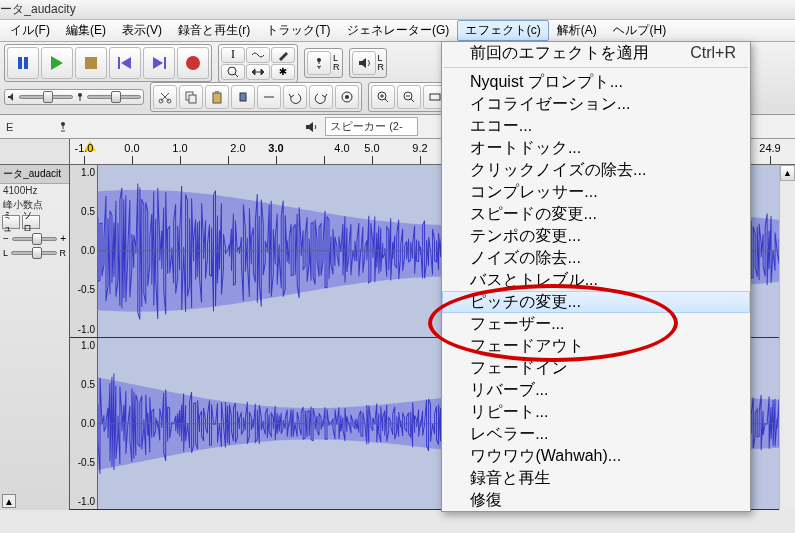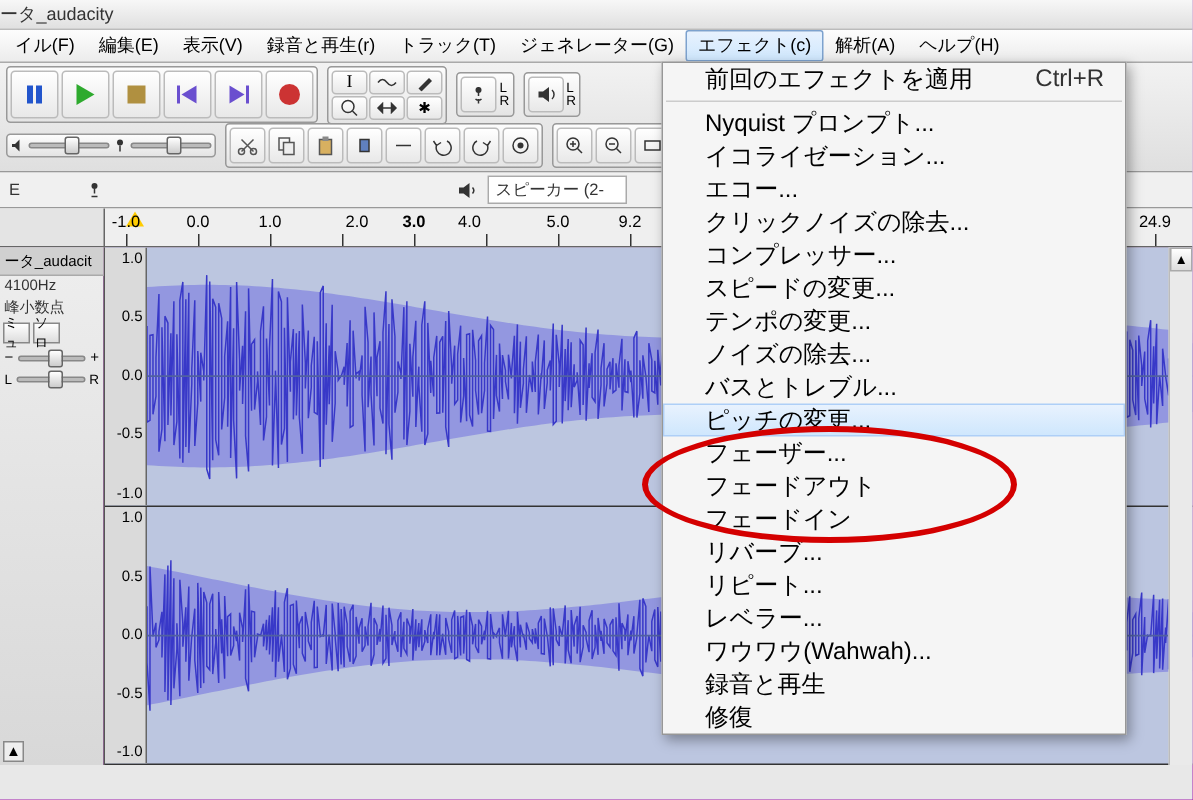"4.0" div.ruler-label { left: 243px -> 272px }
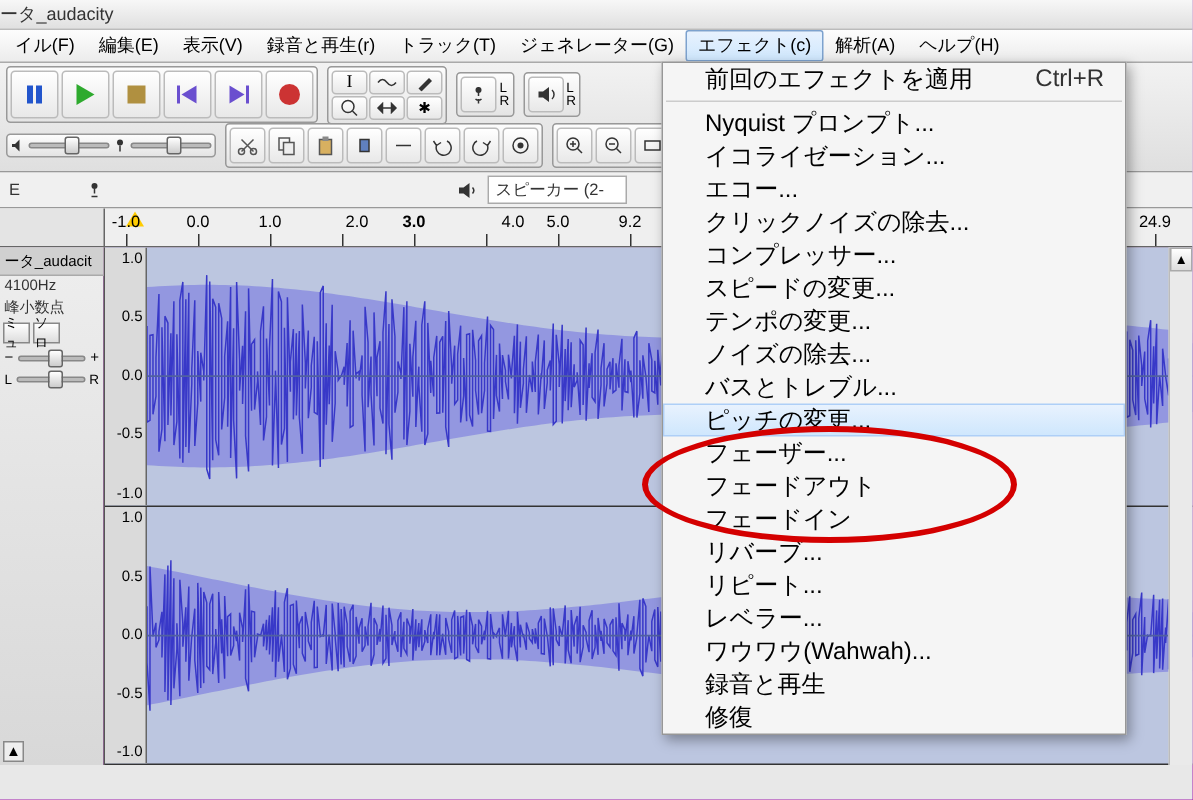"オートドック..." div.dropdown-item { html: none -> <div>オートドック...</div> }
